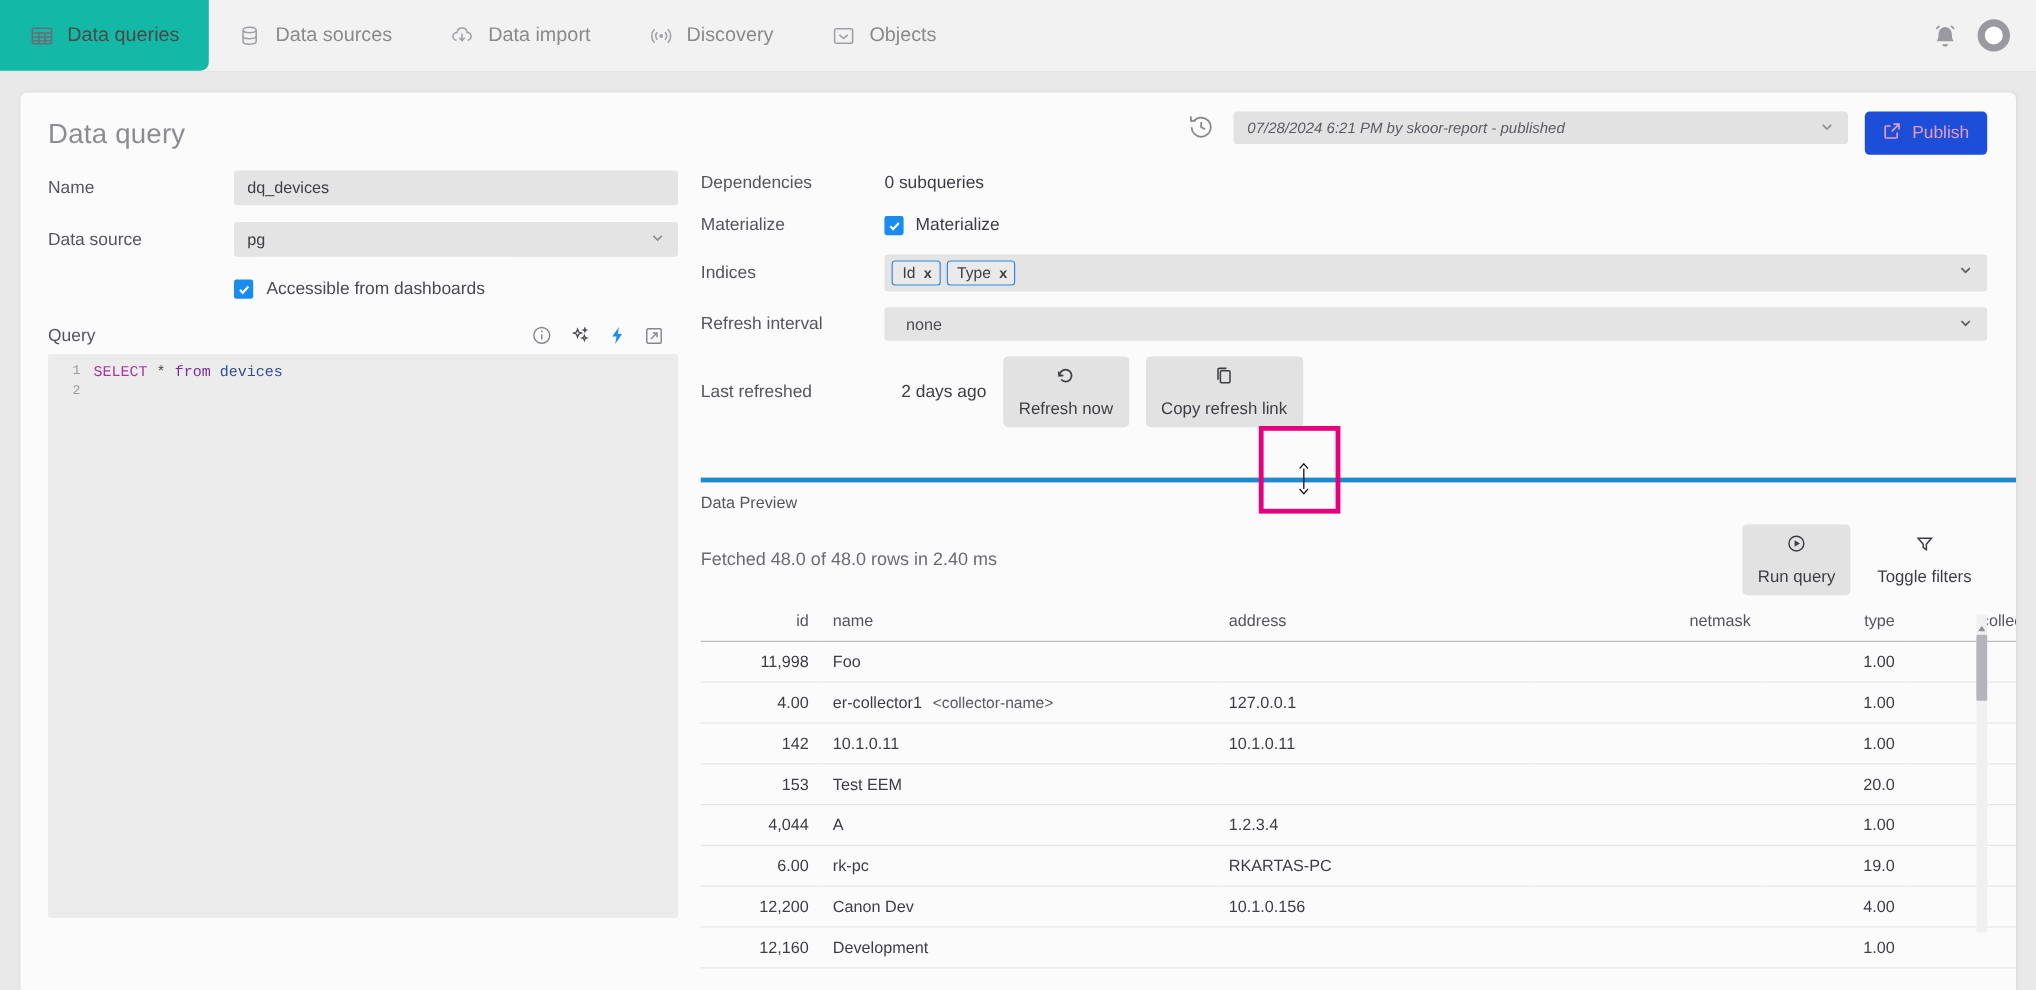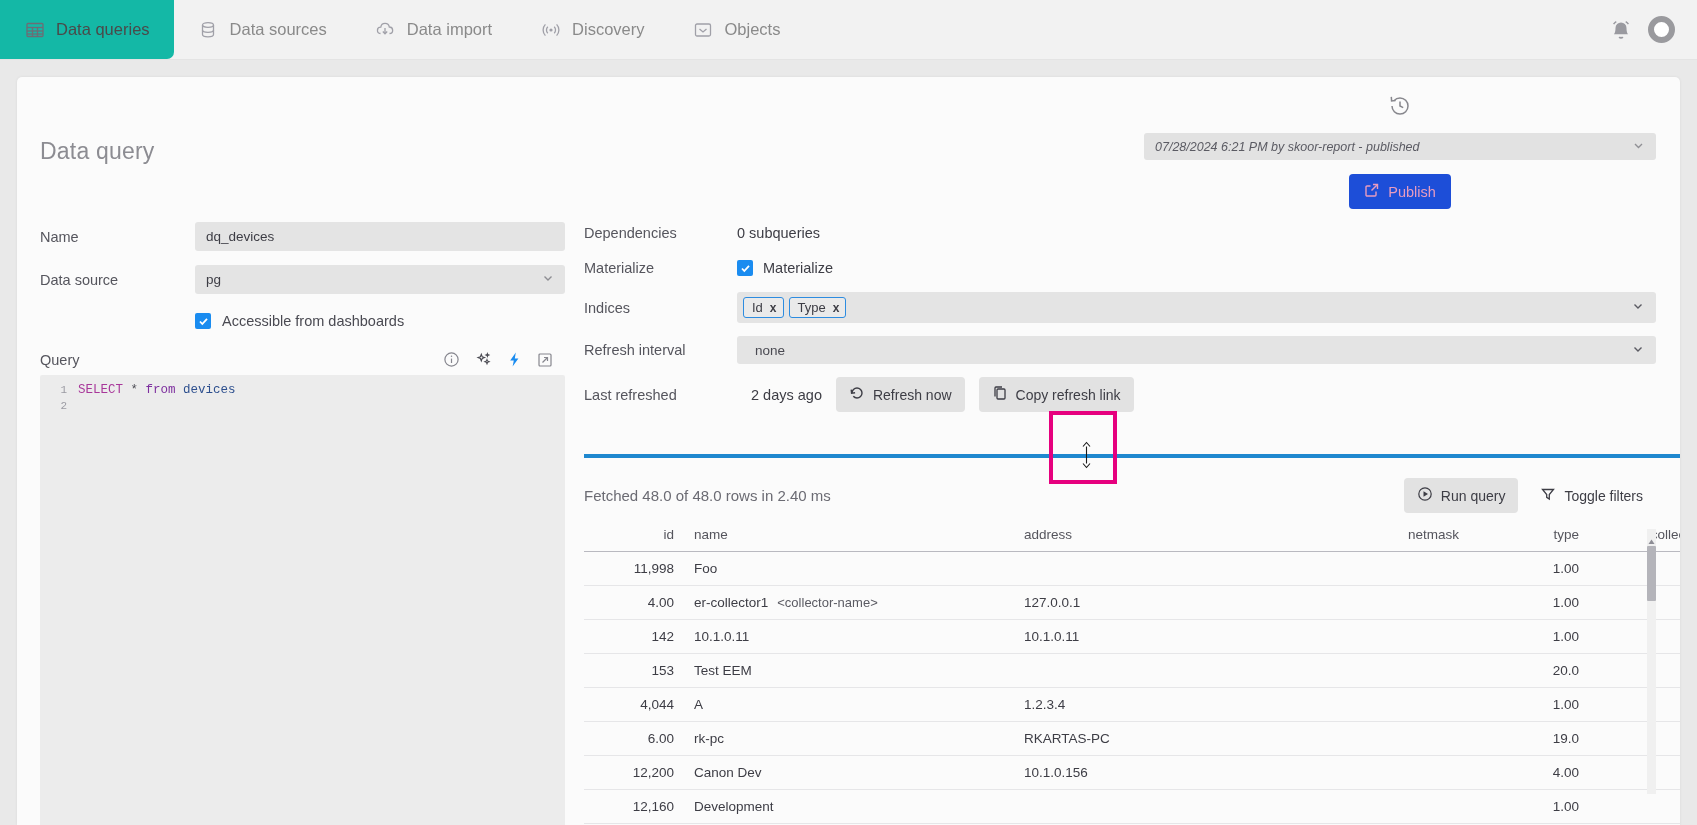"07/28/2024 6:21 PM by skoor-report" .head-right { align-items: center -> flex-start; flex-direction: column -> none }
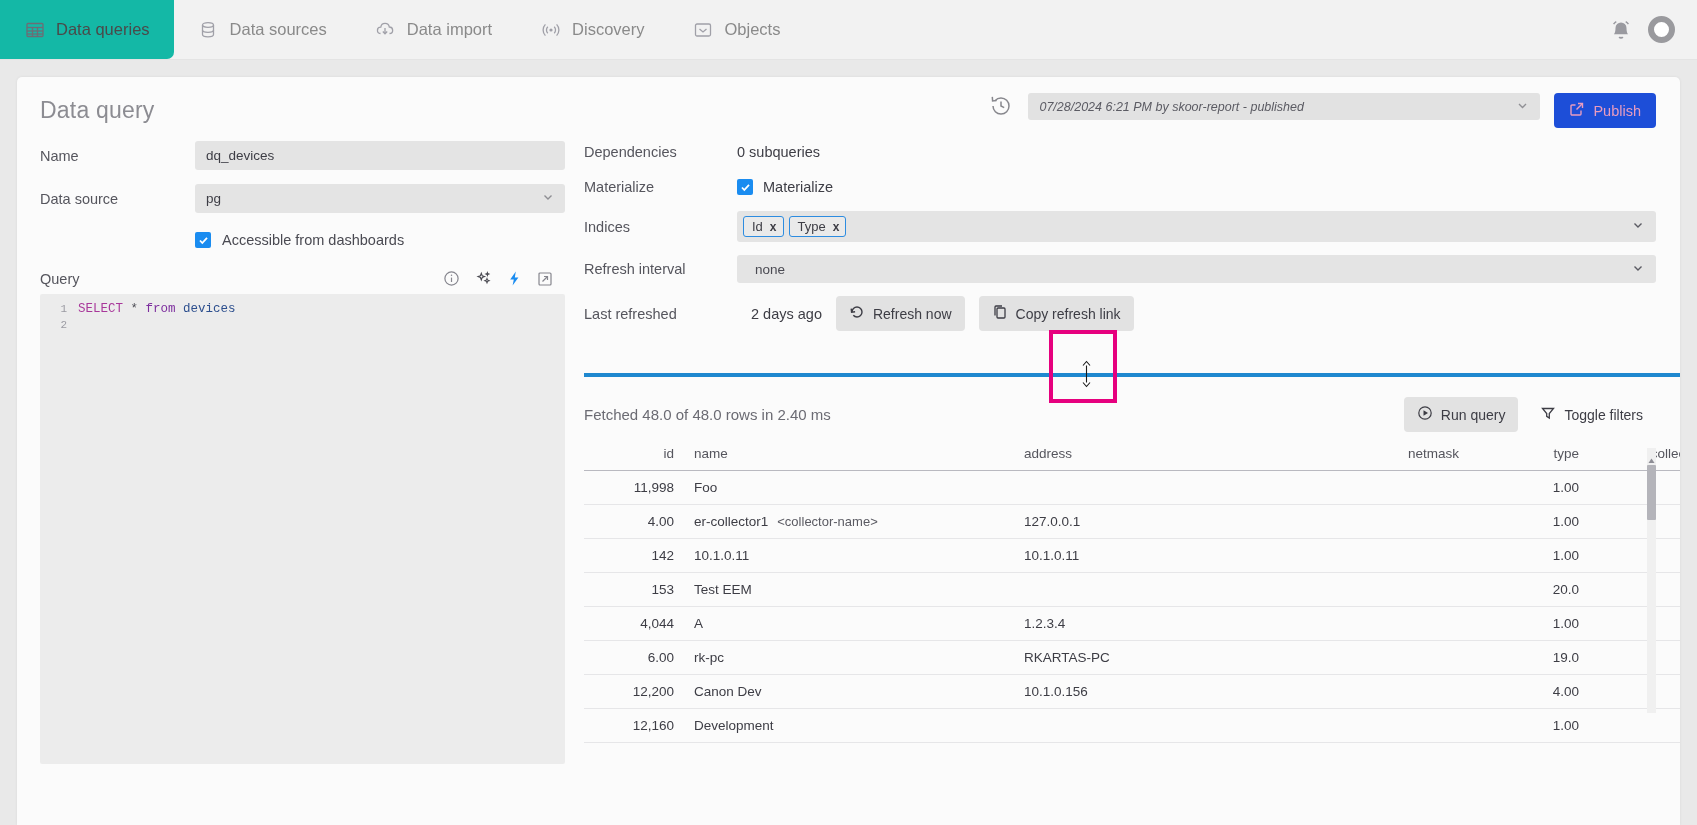"Refresh now" .btn { flex-direction: none -> column }
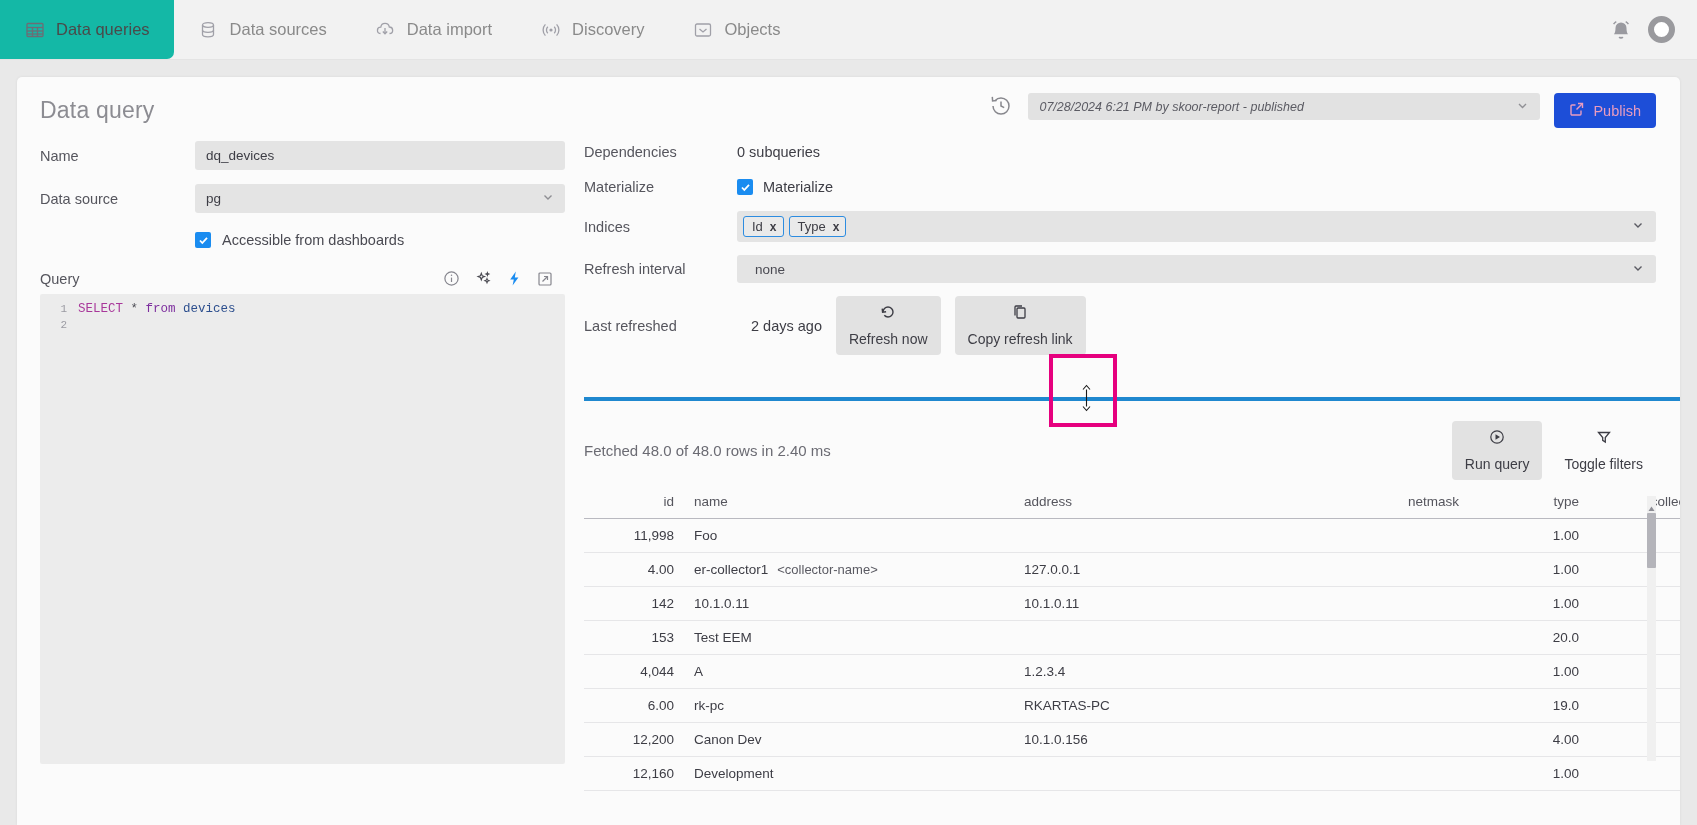"Data Preview" div.preview-title { html: none -> <div>Data Preview</div> }
